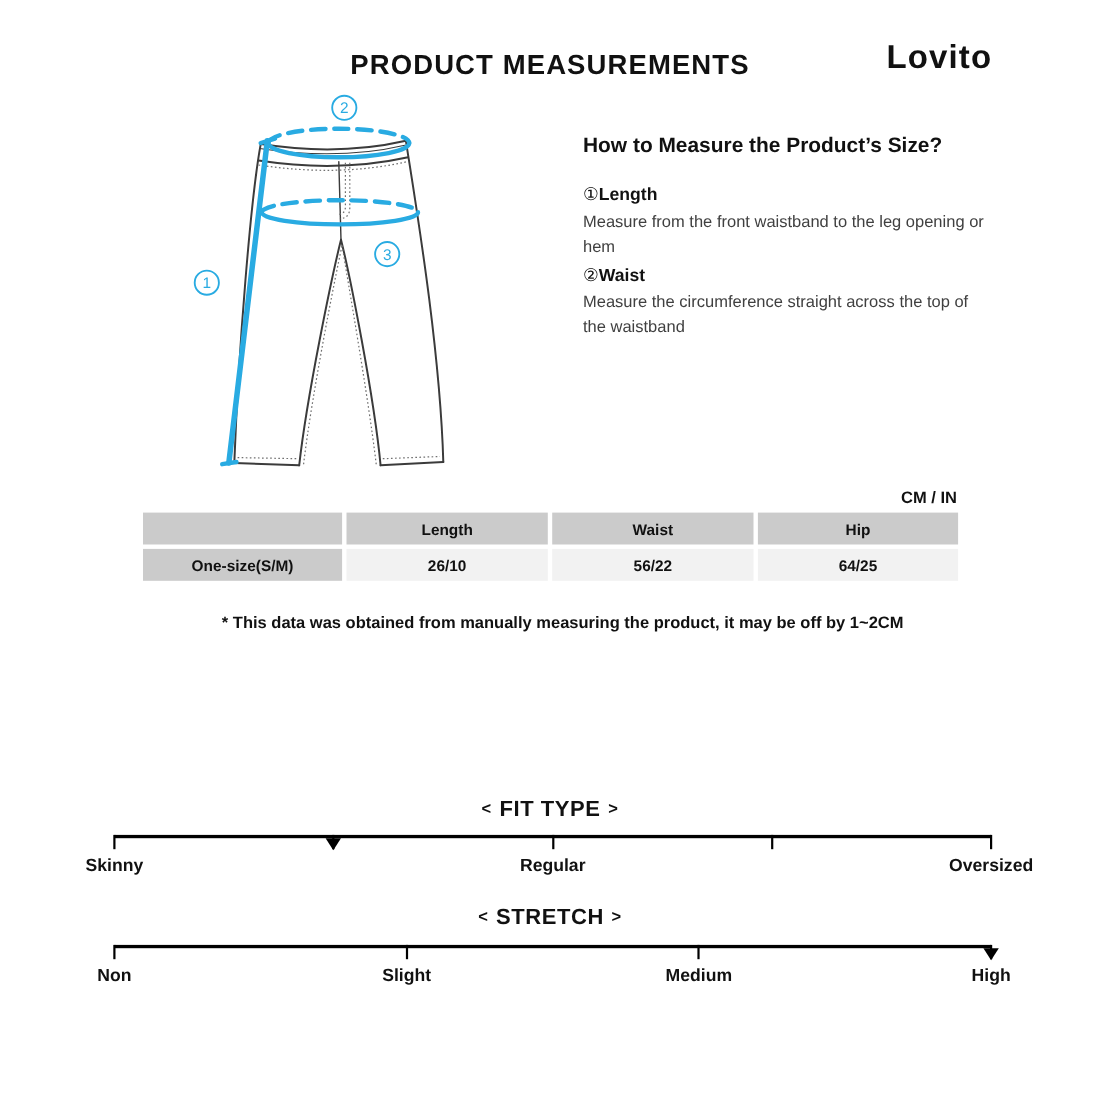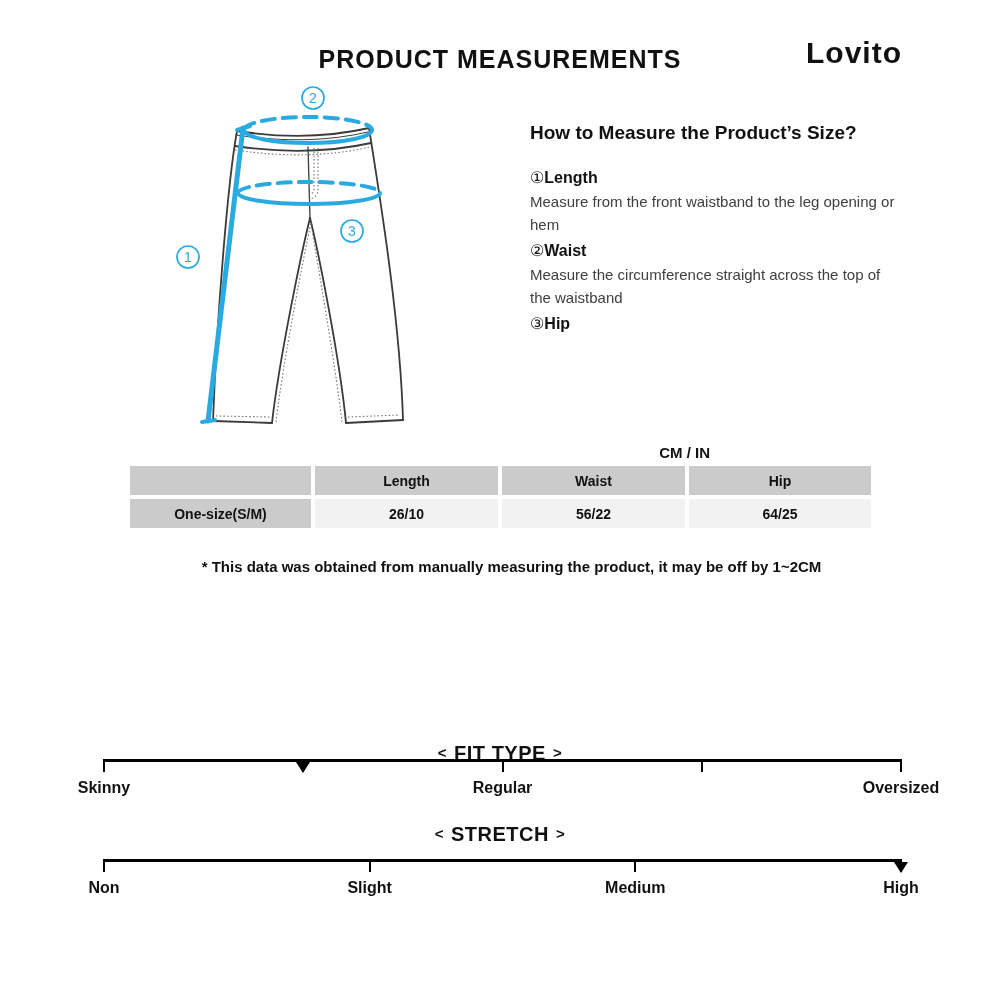"③Hip" div.howto-label { html: <div><span>③</span><span>Hip</span></div> -> none }
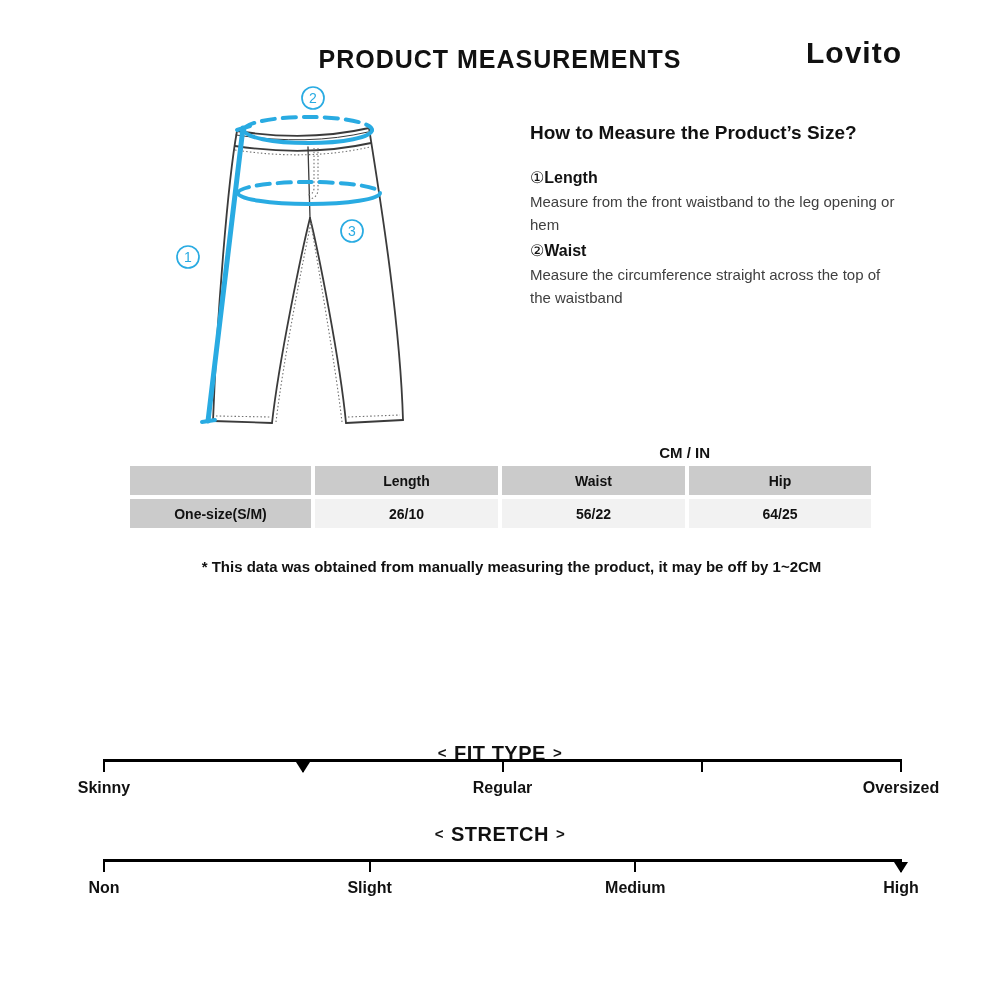"CM / IN" .unit-label { width: 710px -> 870px }
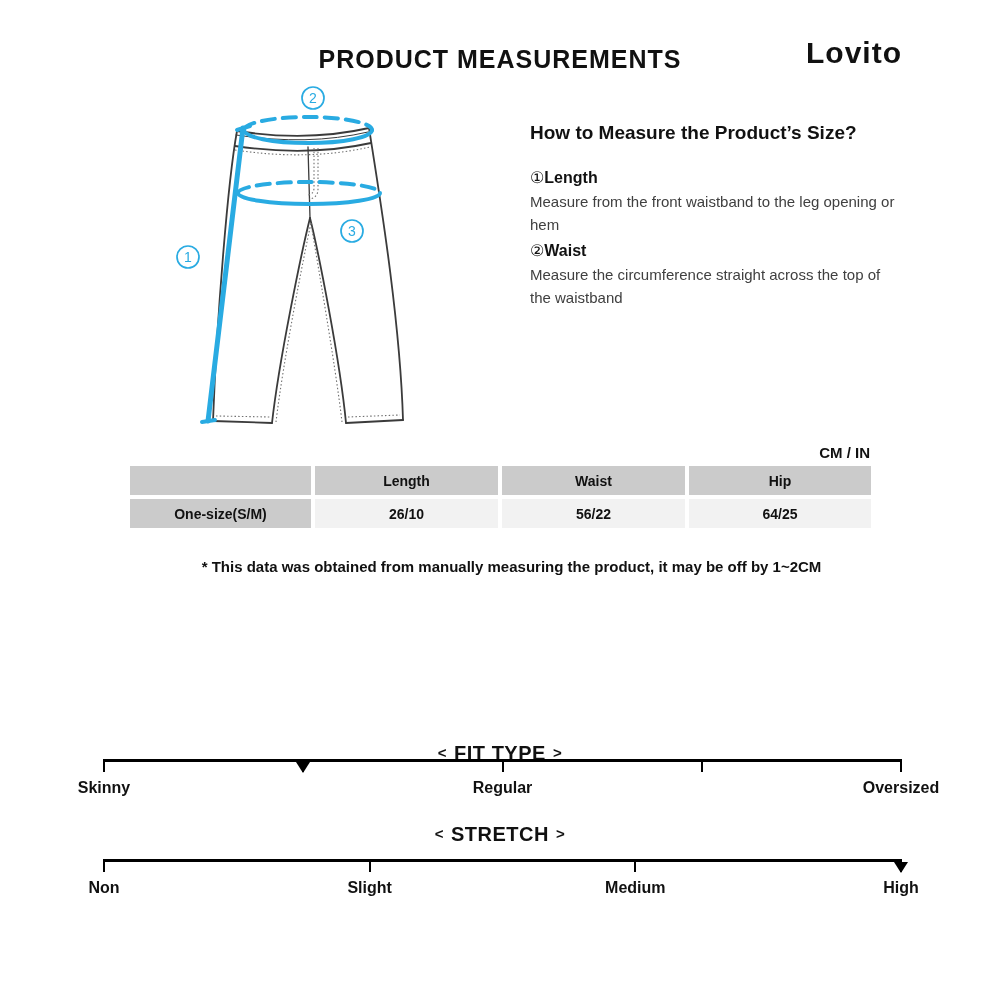"< FIT TYPE >" #fit-title { top: 742px -> 725px }
